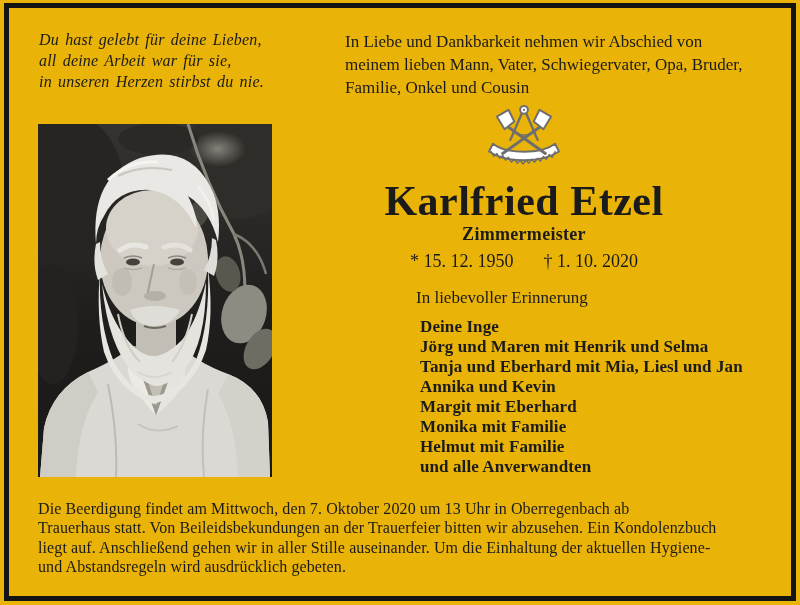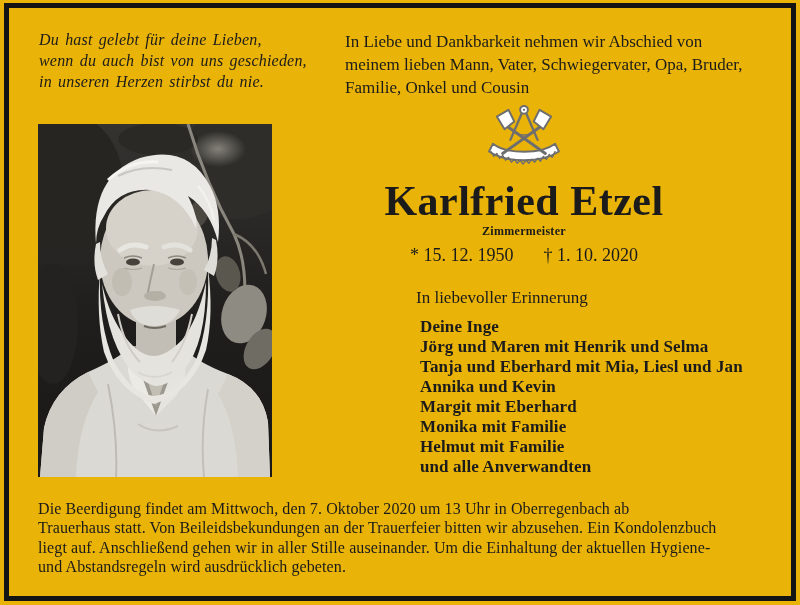"all deine Arbeit war für" div { html: none -> <div>all deine Arbeit war für sie,</div> }
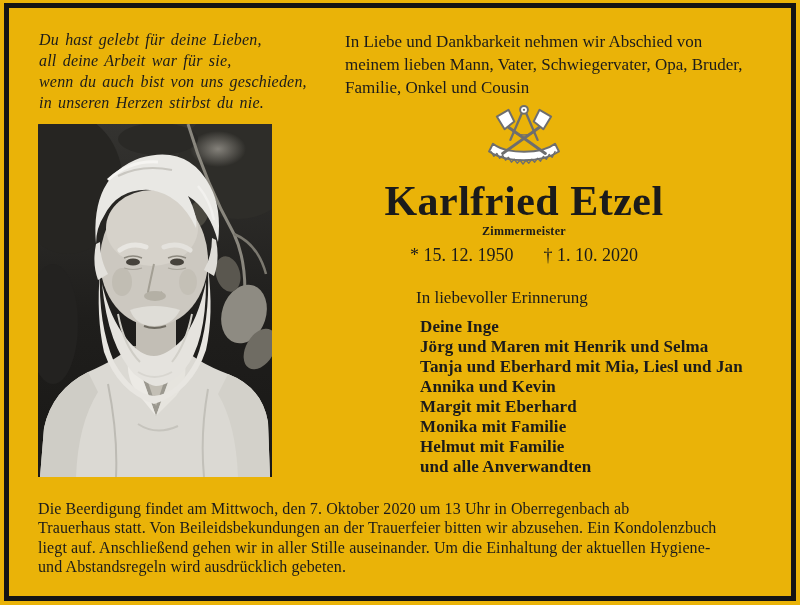"wenn du auch bist von" div { html: <div>wenn du auch bist von uns geschieden,</div> -> none }
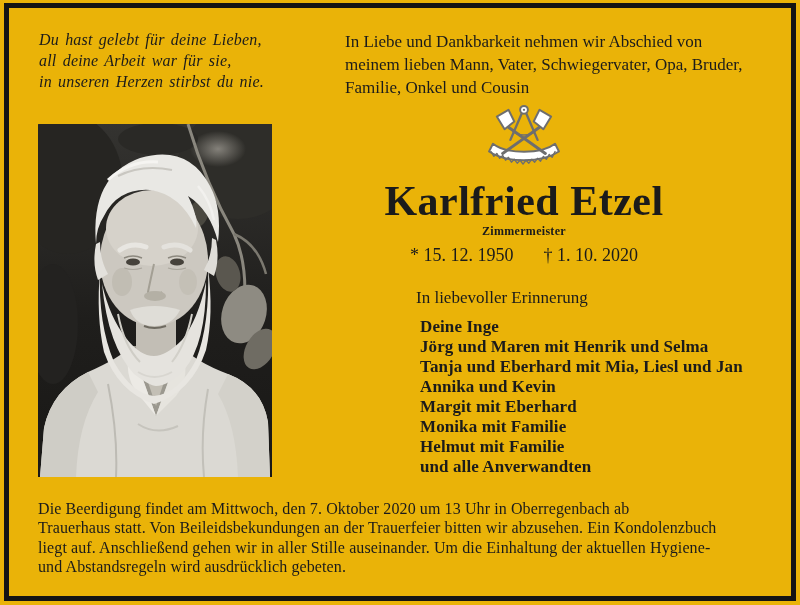"Zimmermeister" .profession { font-size: 12px -> 18px }
